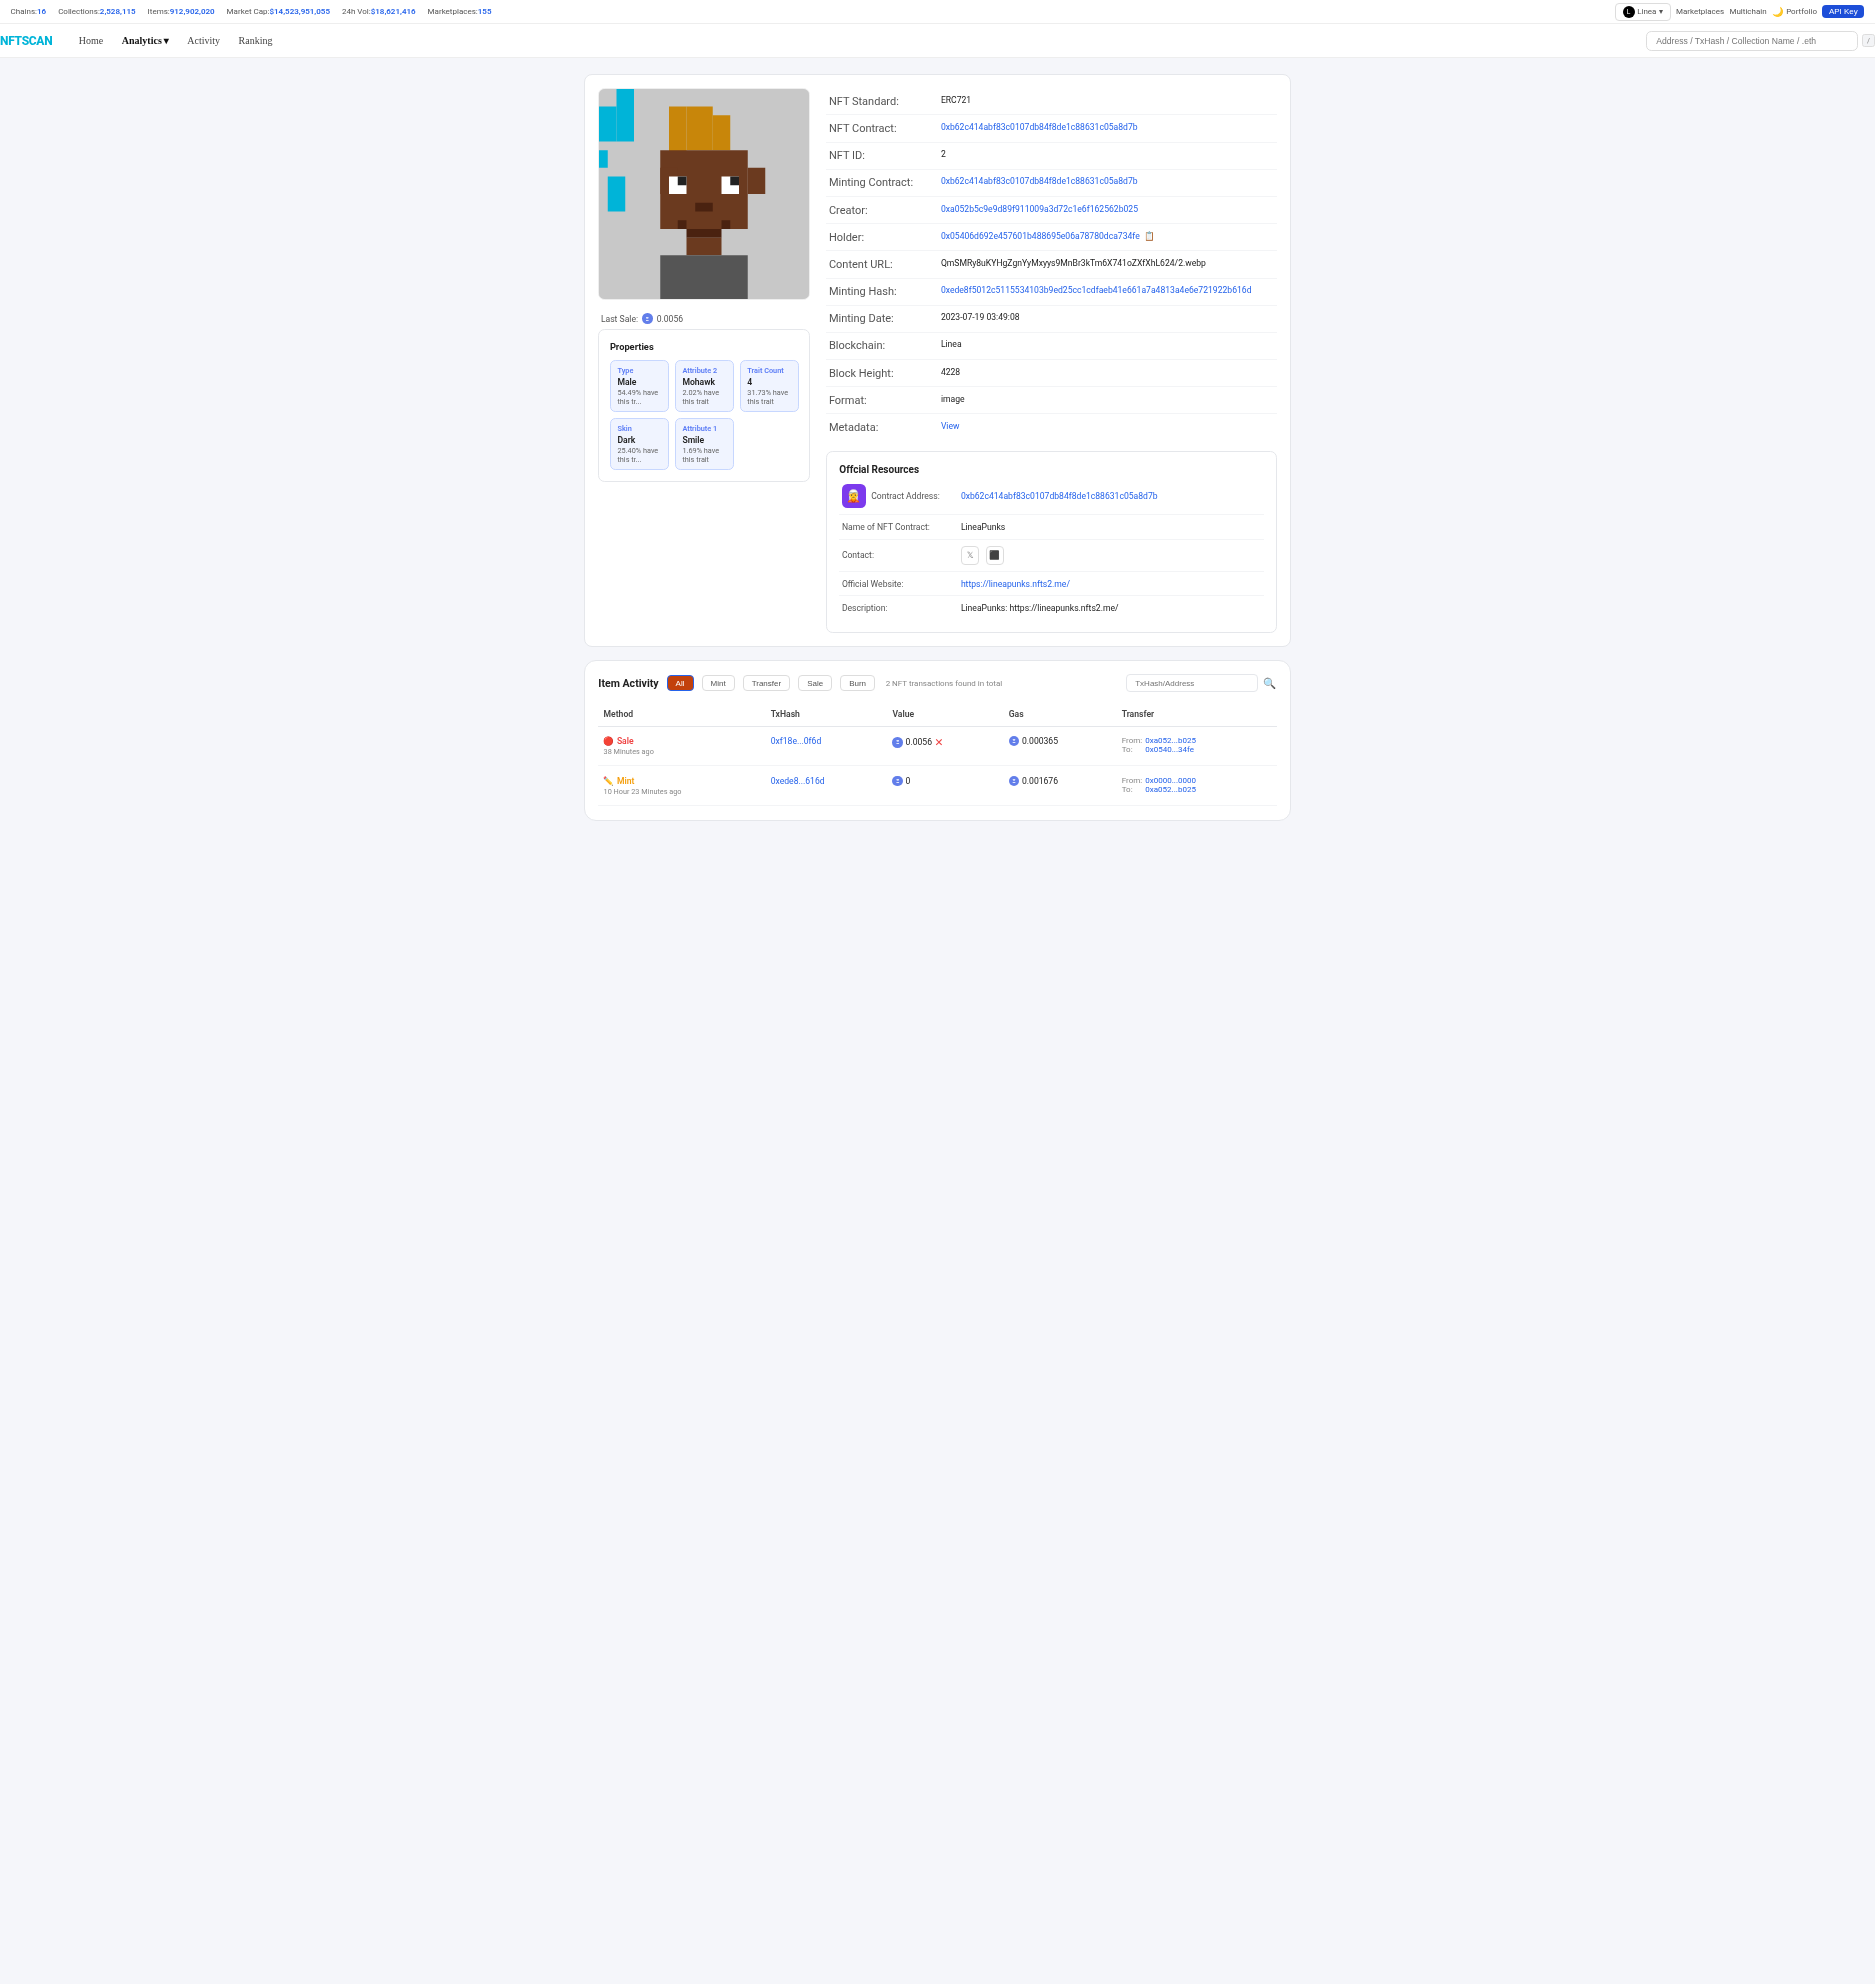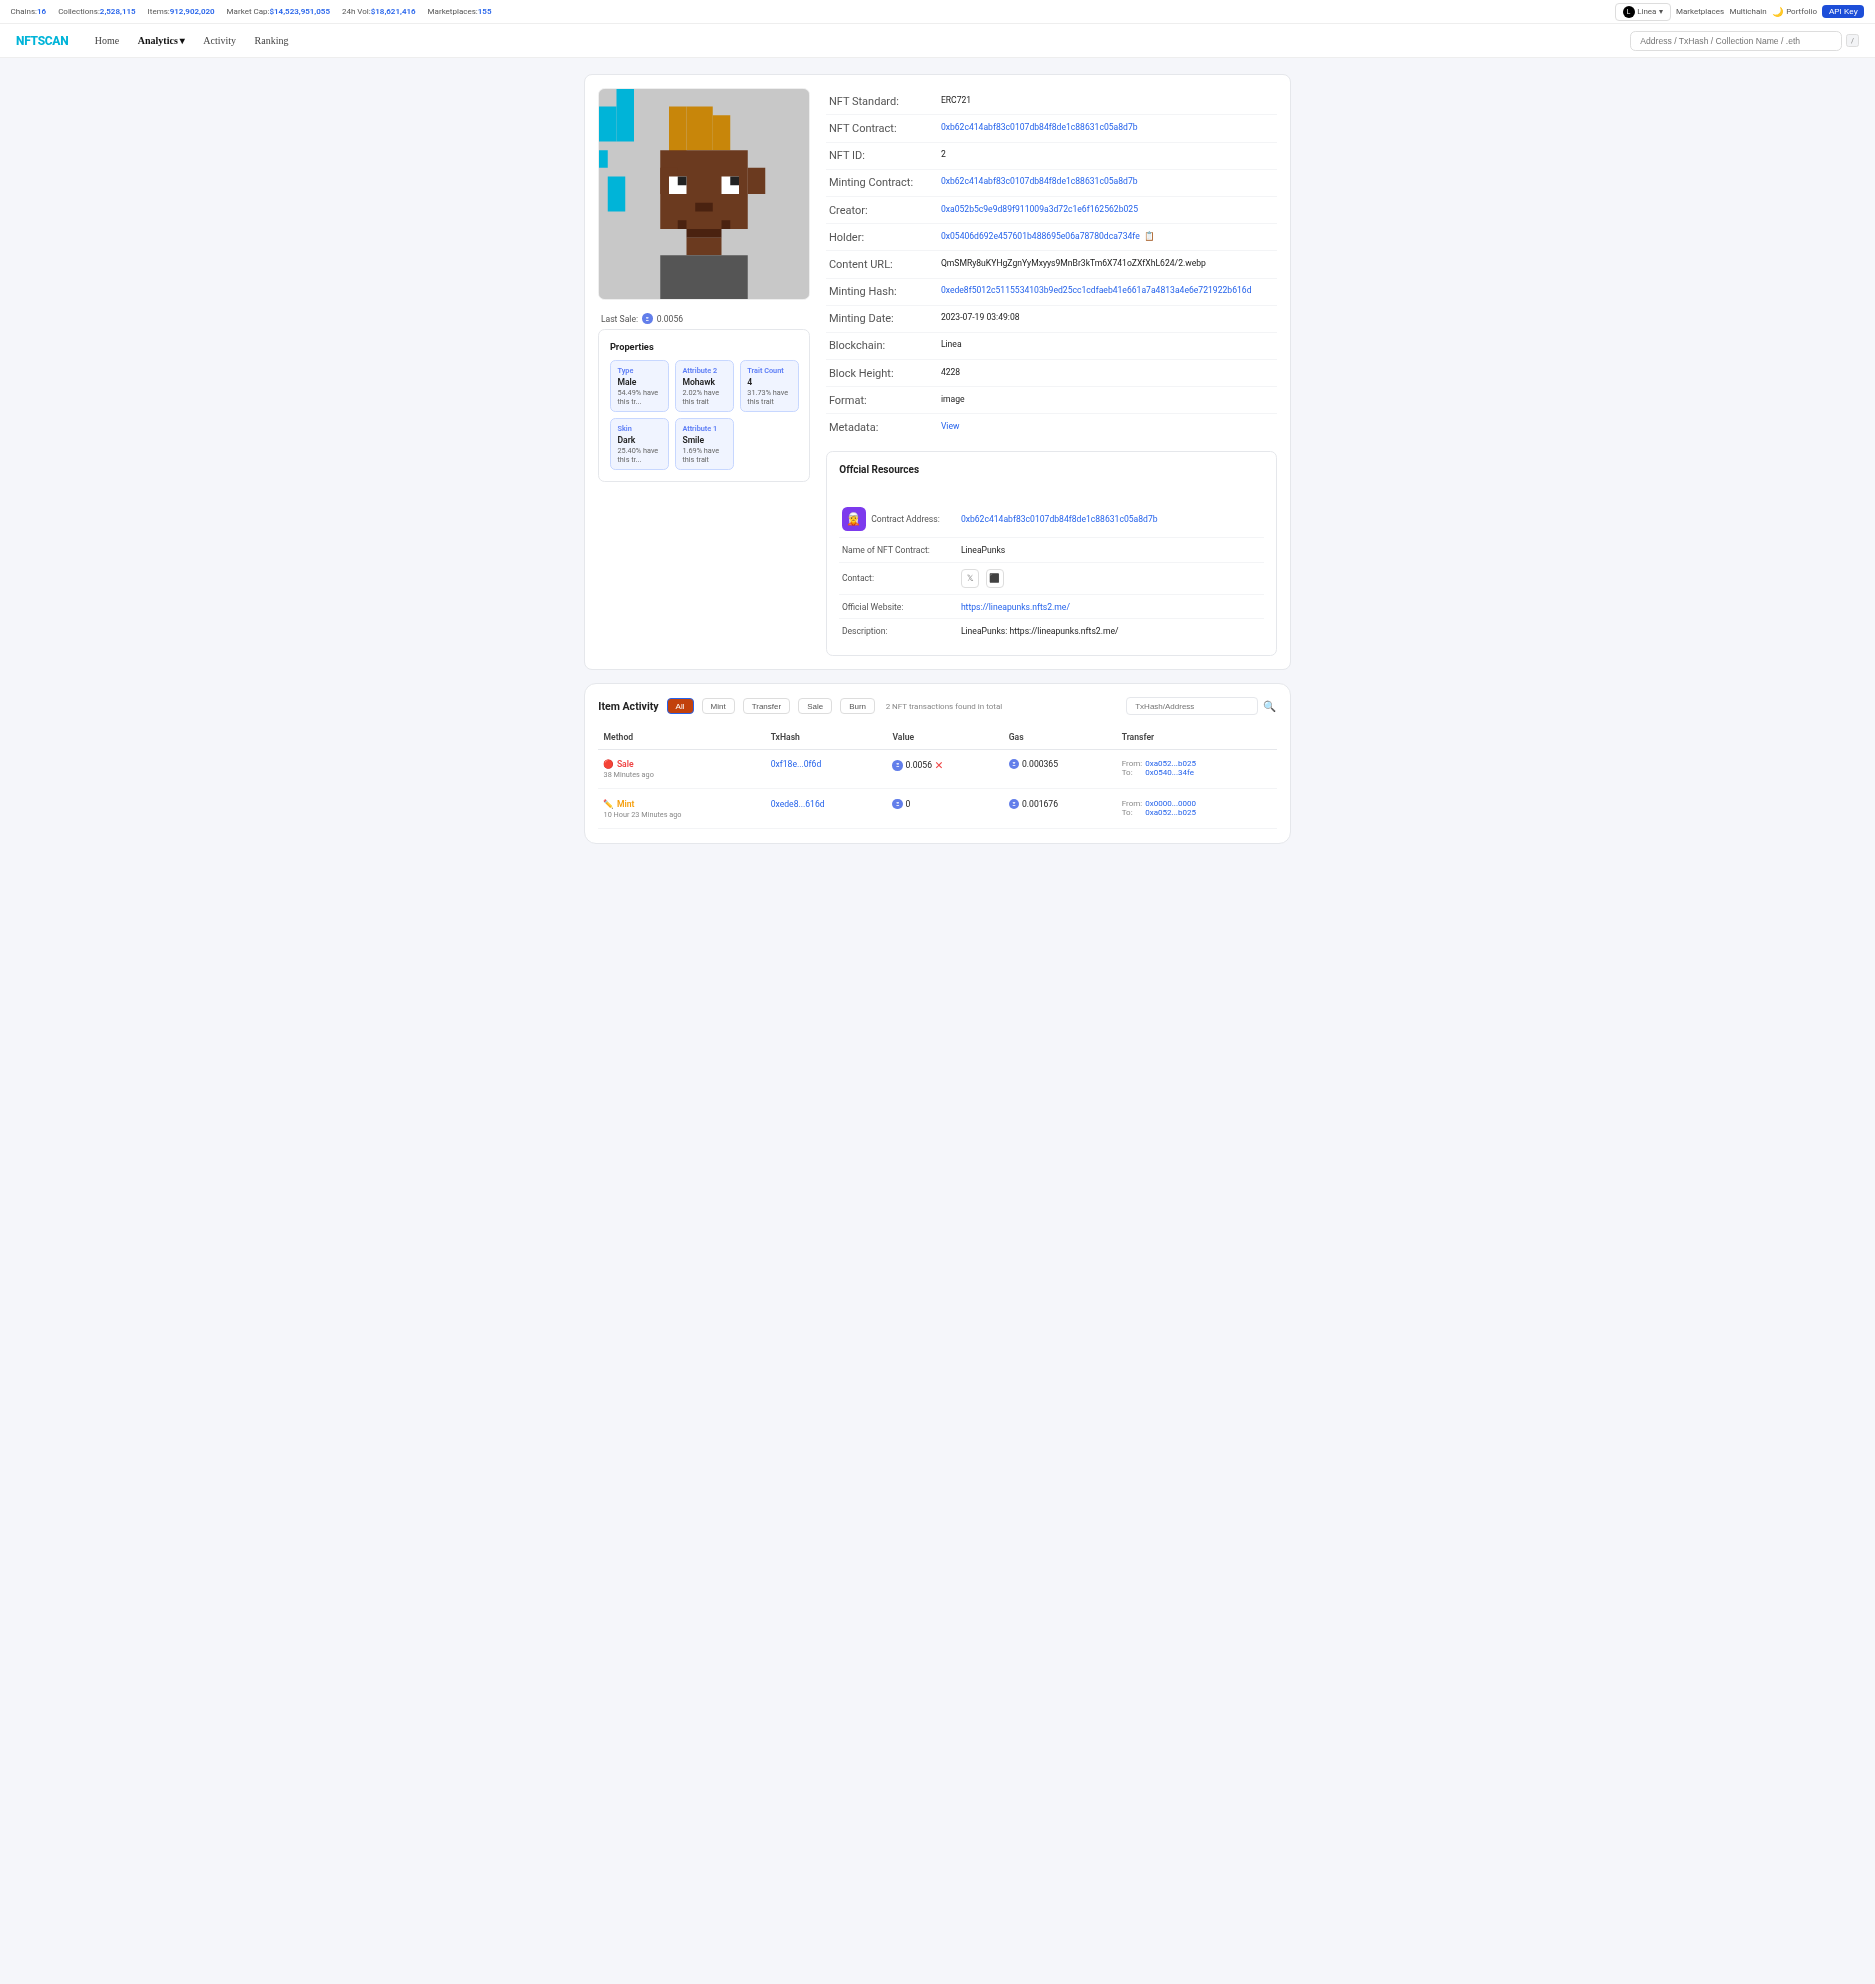"NFTSCAN" .nav { padding: 0 16px -> 0 0 }
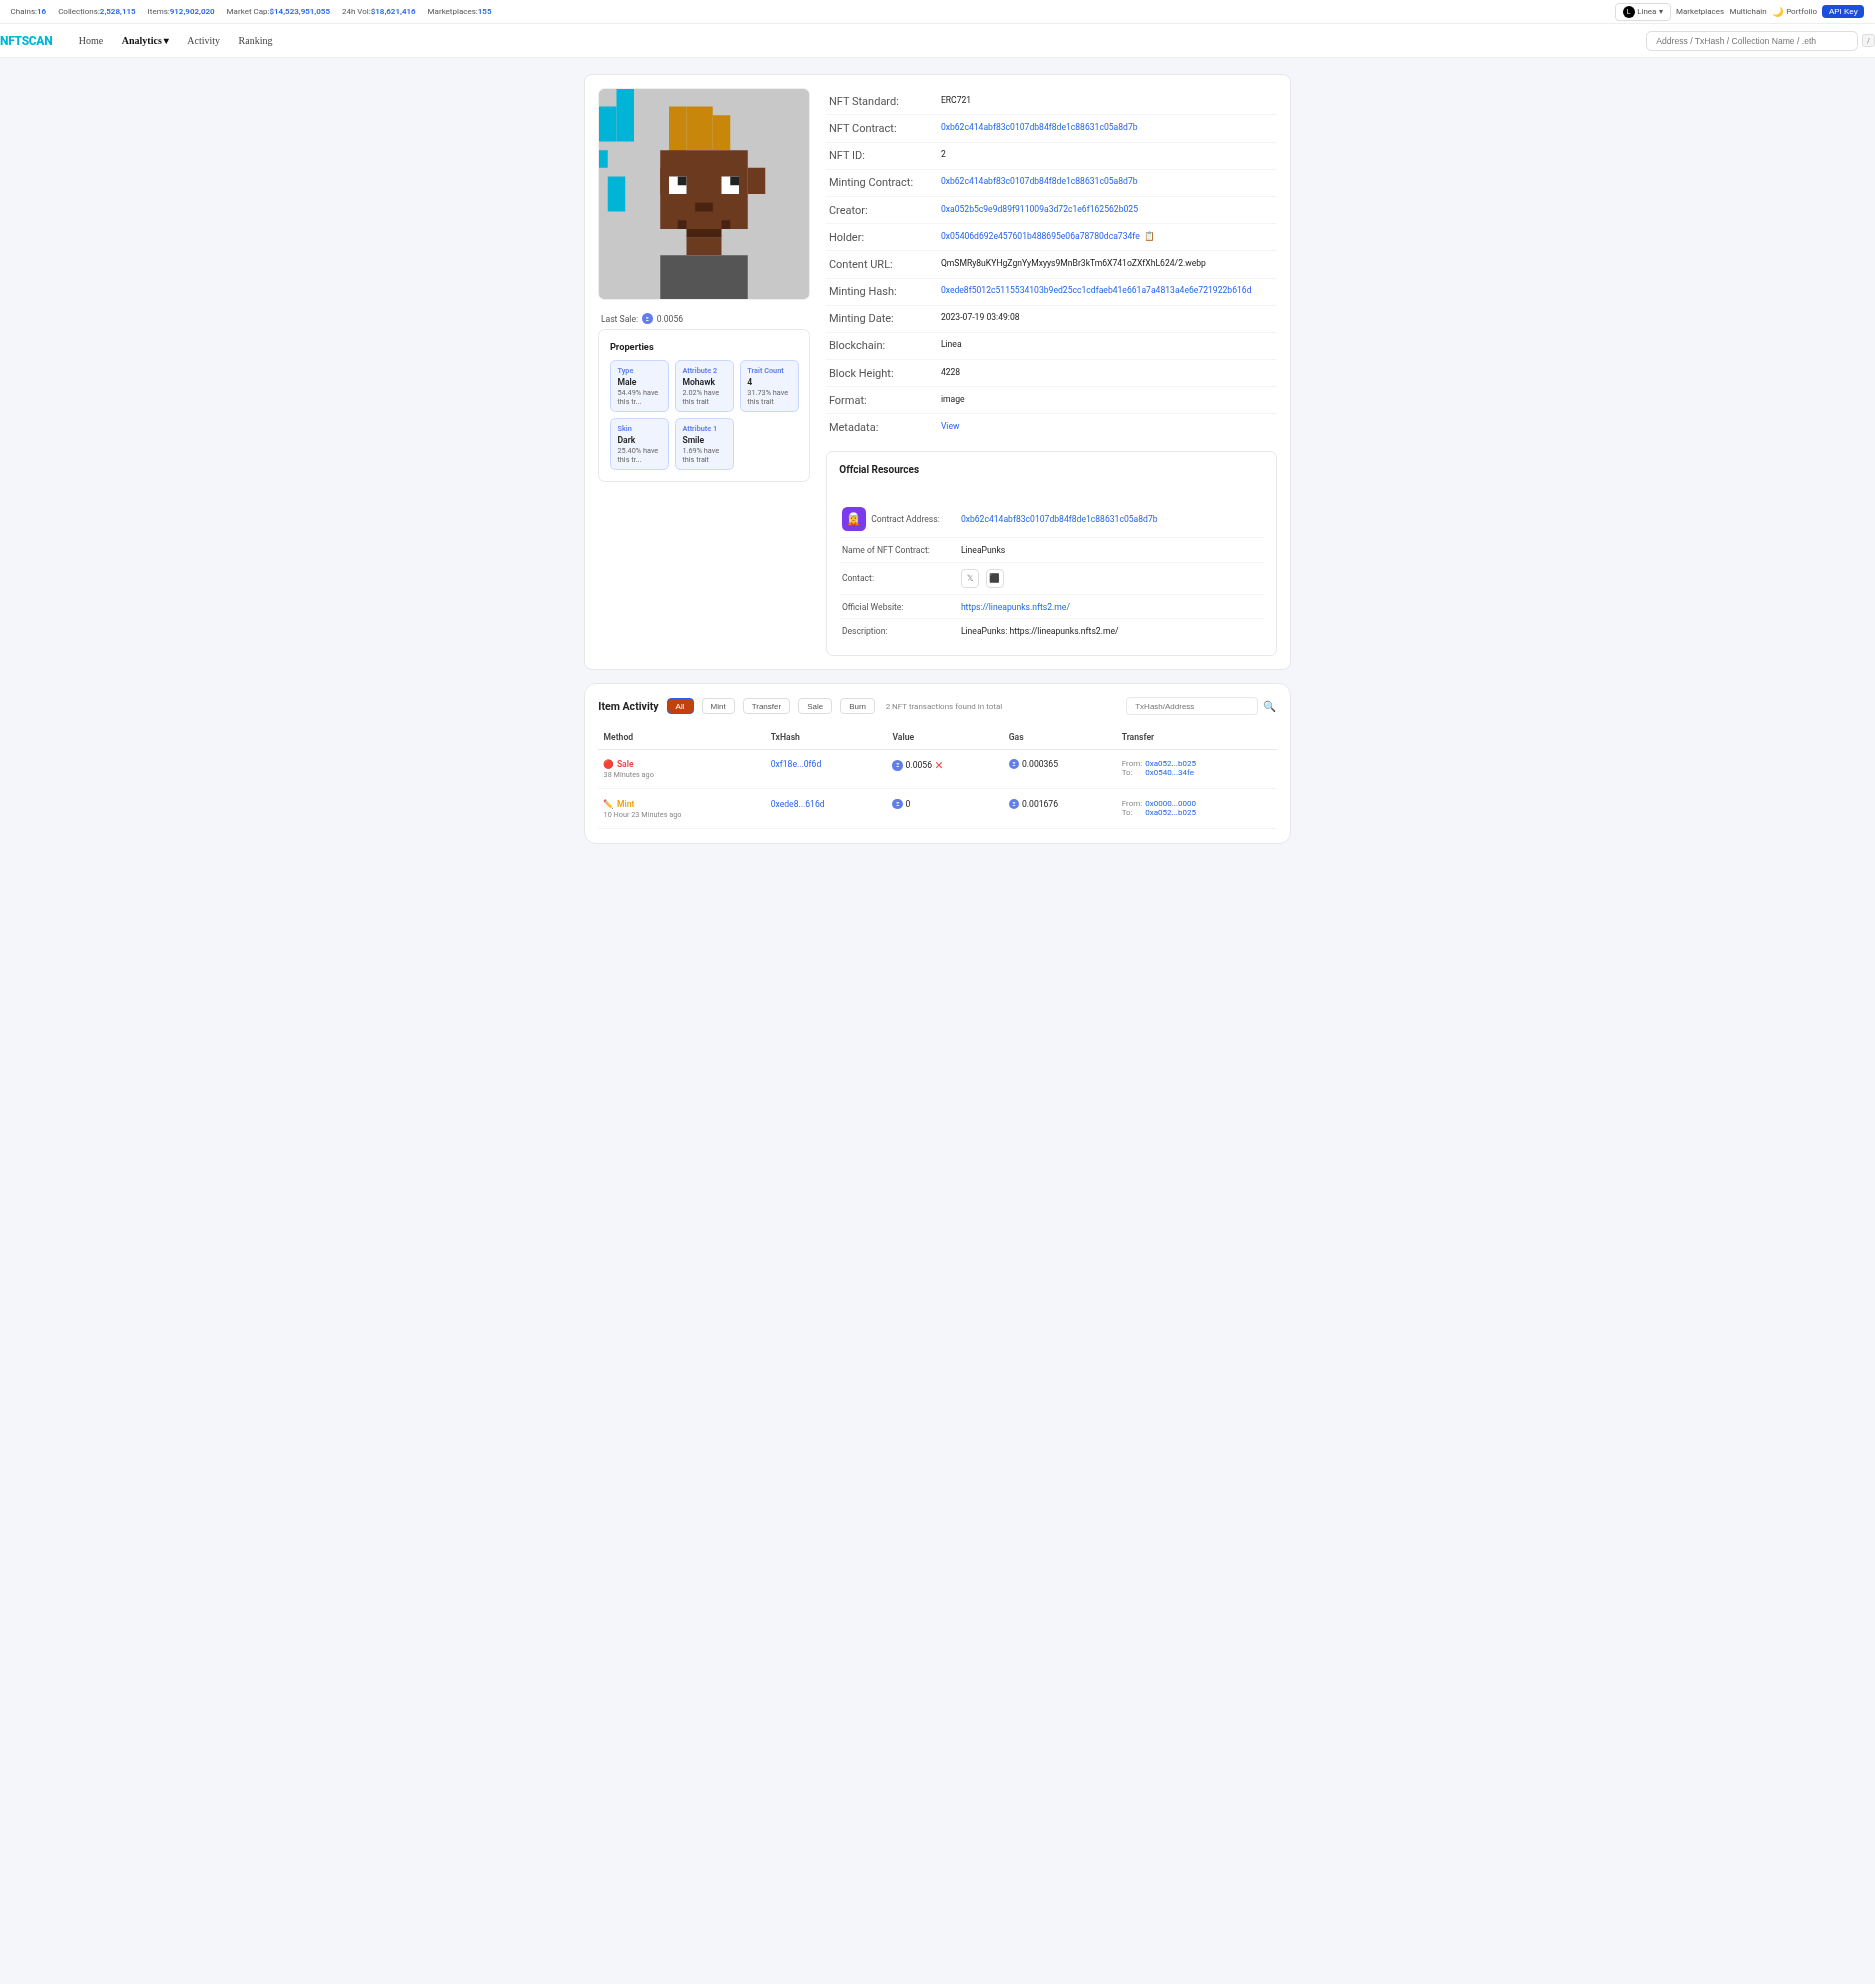"Offcial Resources" .resources-title { margin-bottom: 25px -> 2px }
